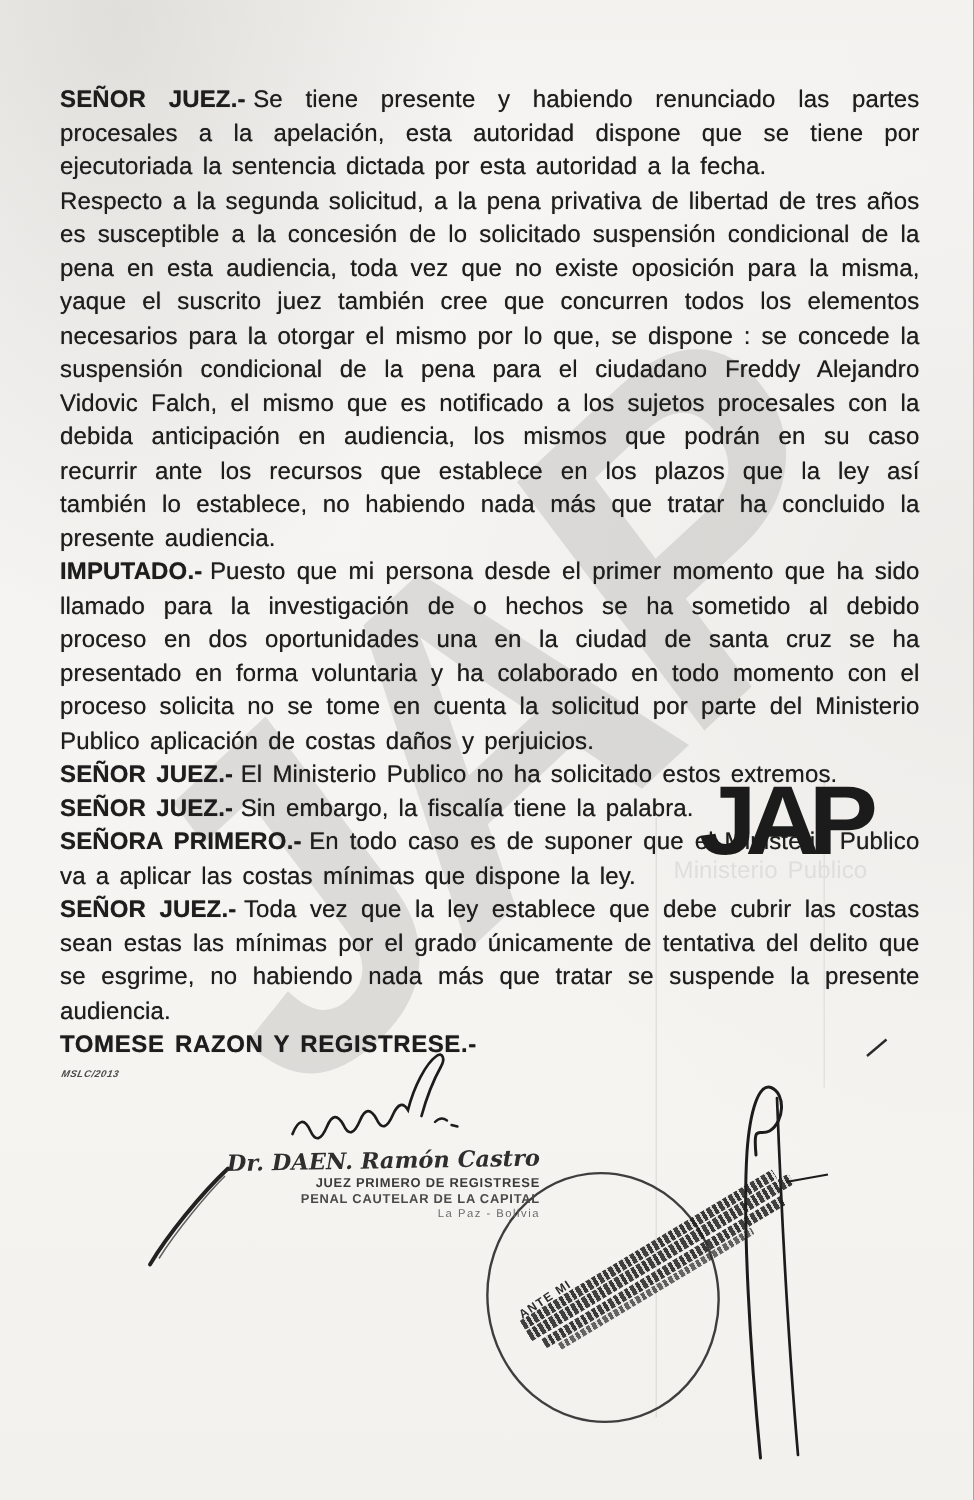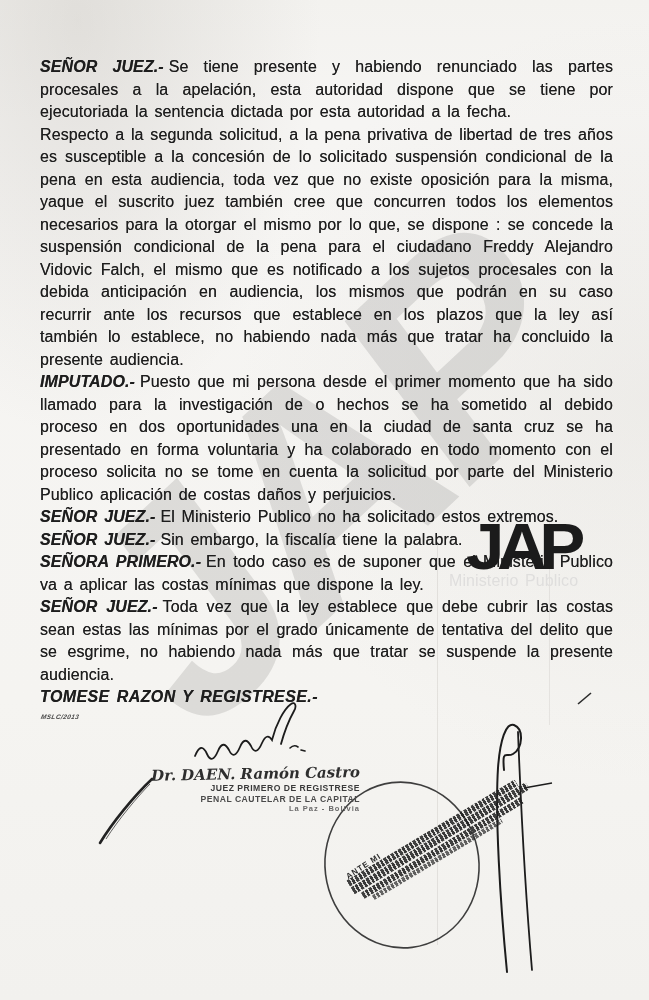"SEÑOR JUEZ.-" .textblock strong { font-style: italic -> none }
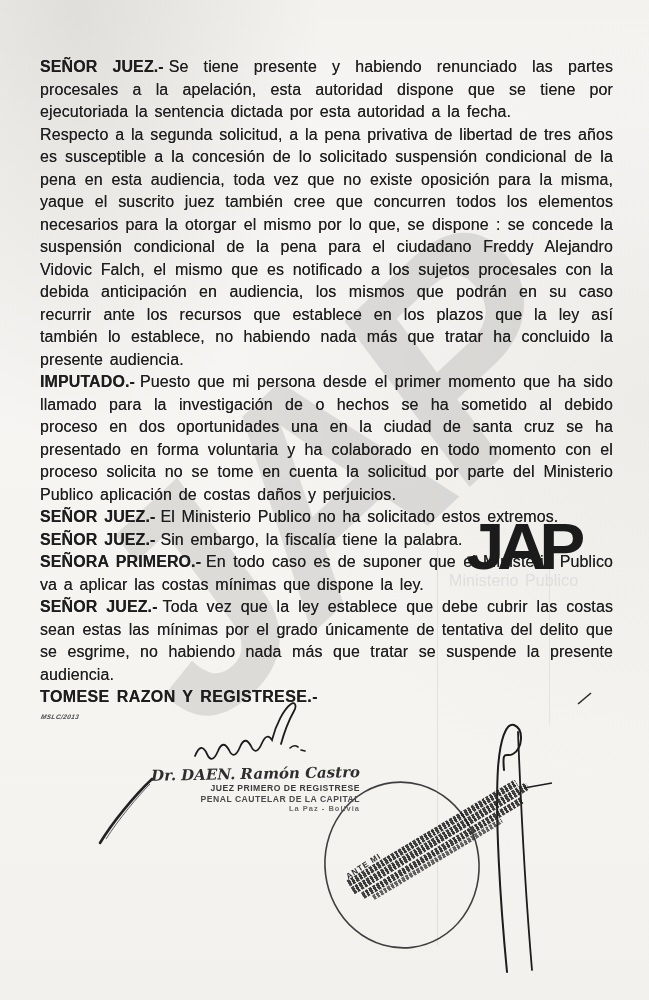"La Paz - Bolivia" .judge-stamp .loc { font-weight: bold -> normal }
